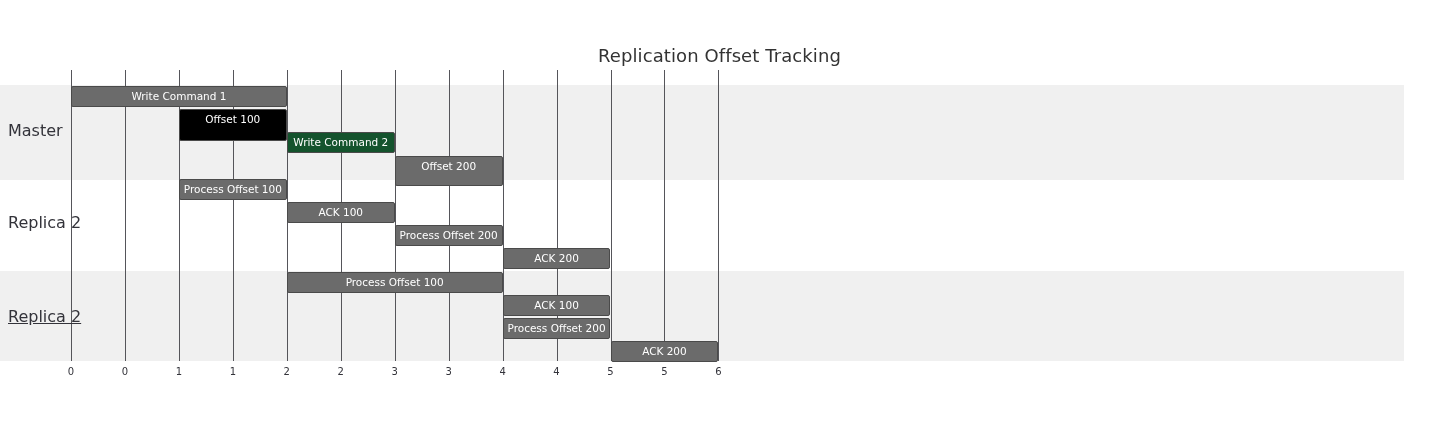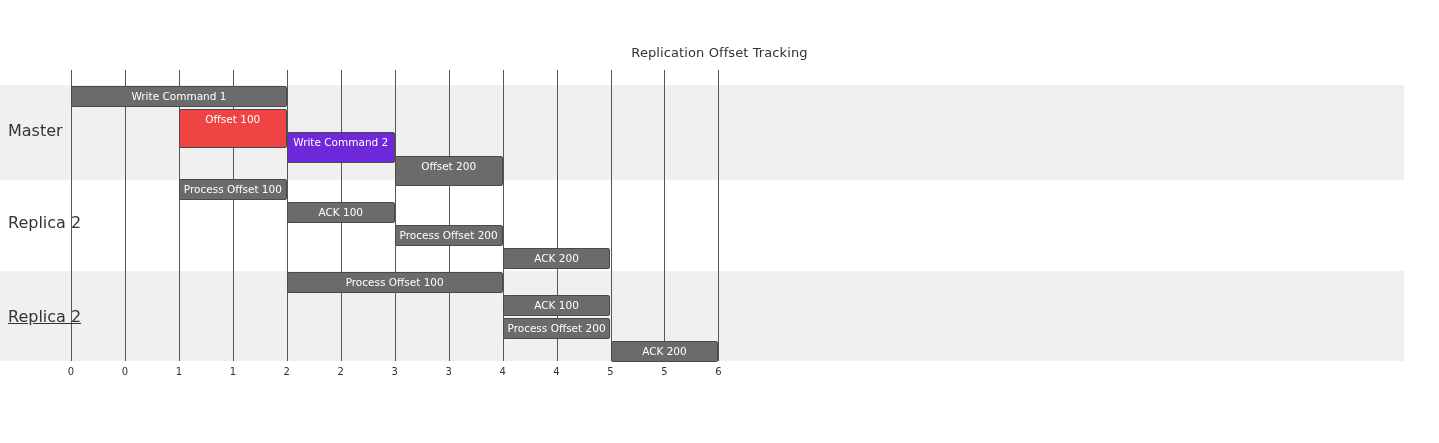"Replication Offset Tracking" .chart-title { font-size: 13px -> 18px }
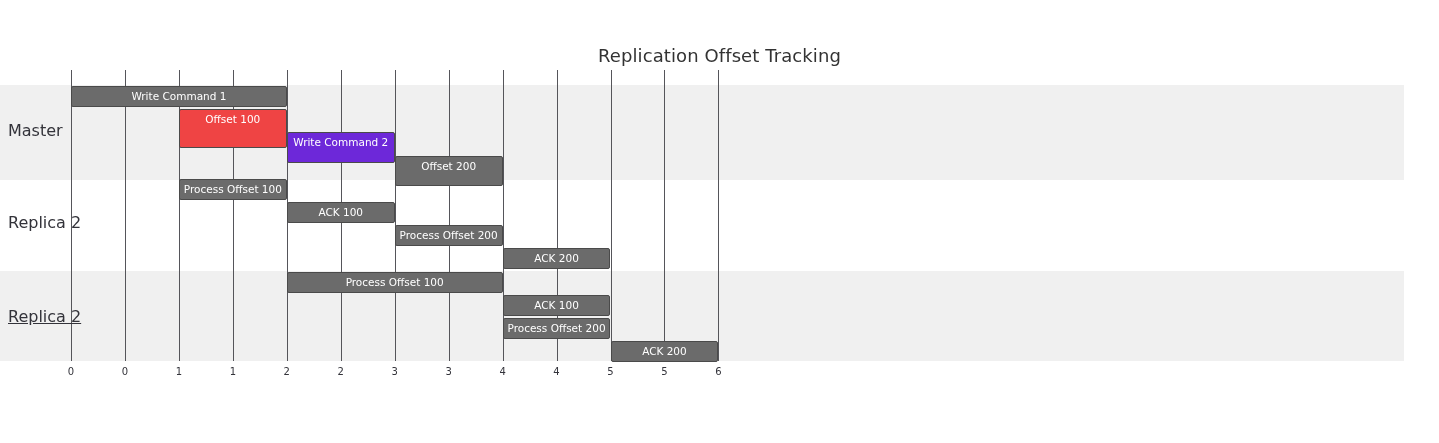"Offset 100" div.task-bar { background: #ef4444 -> #000000; height: 39px -> 32px }
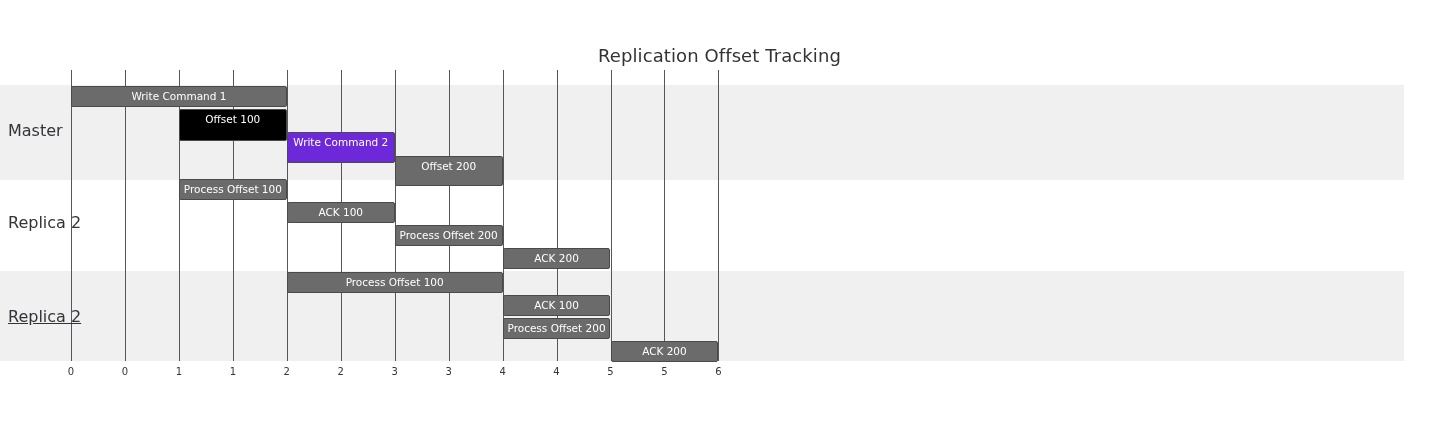"Write Command 2" div.task-bar { background: #6d28d9 -> #14532d; height: 31px -> 21px }
